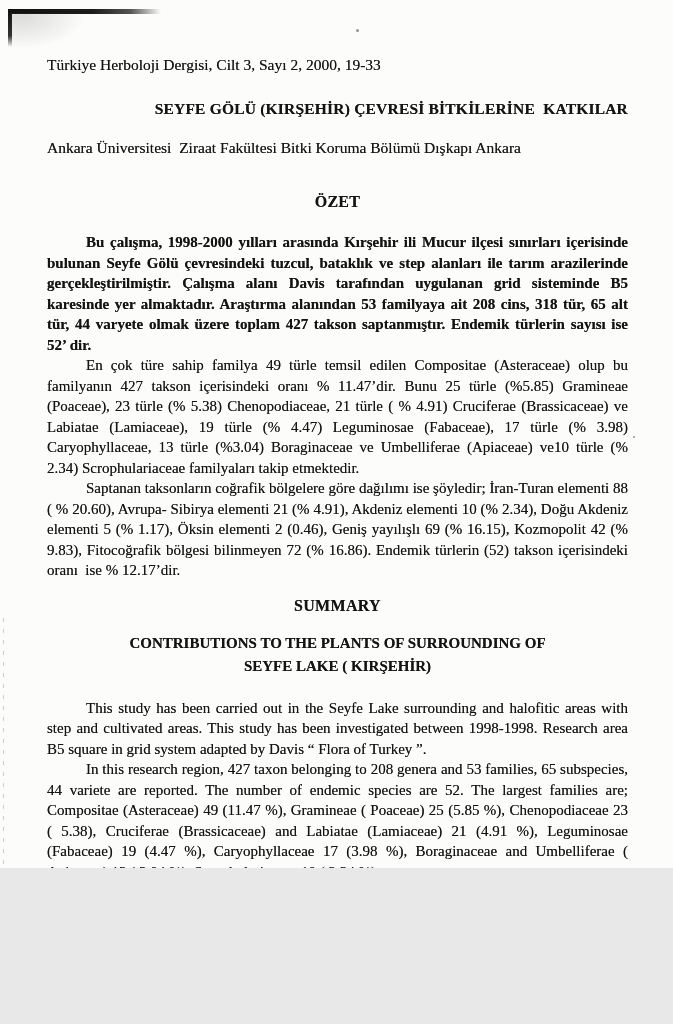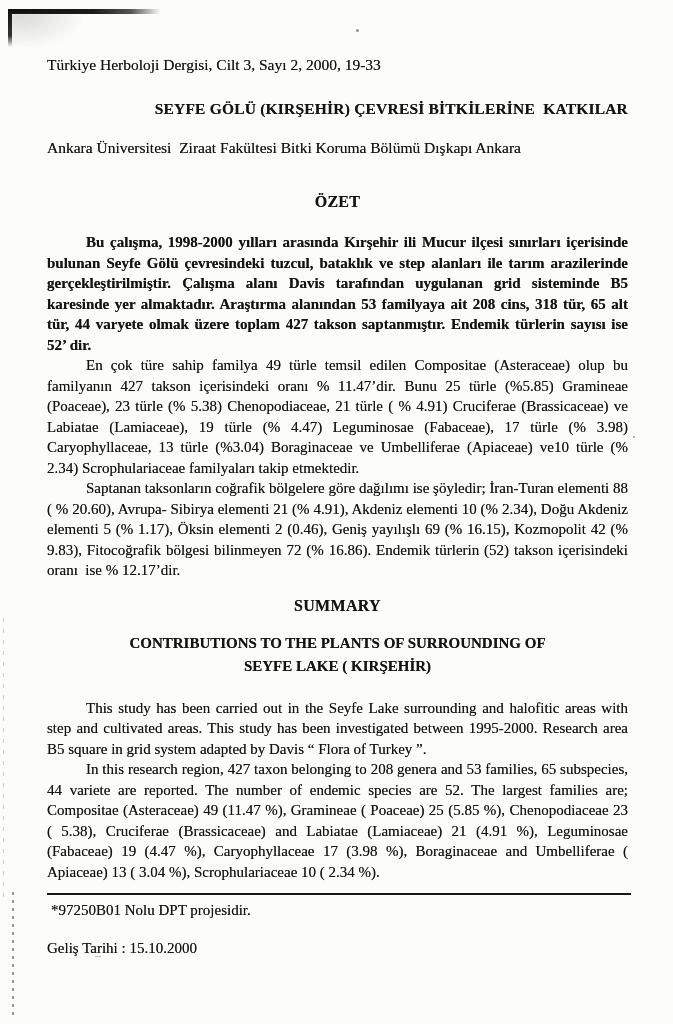"Türkiye Herboloji Dergisi, Cilt 3," .scan-page { height: 1024px -> 868px }
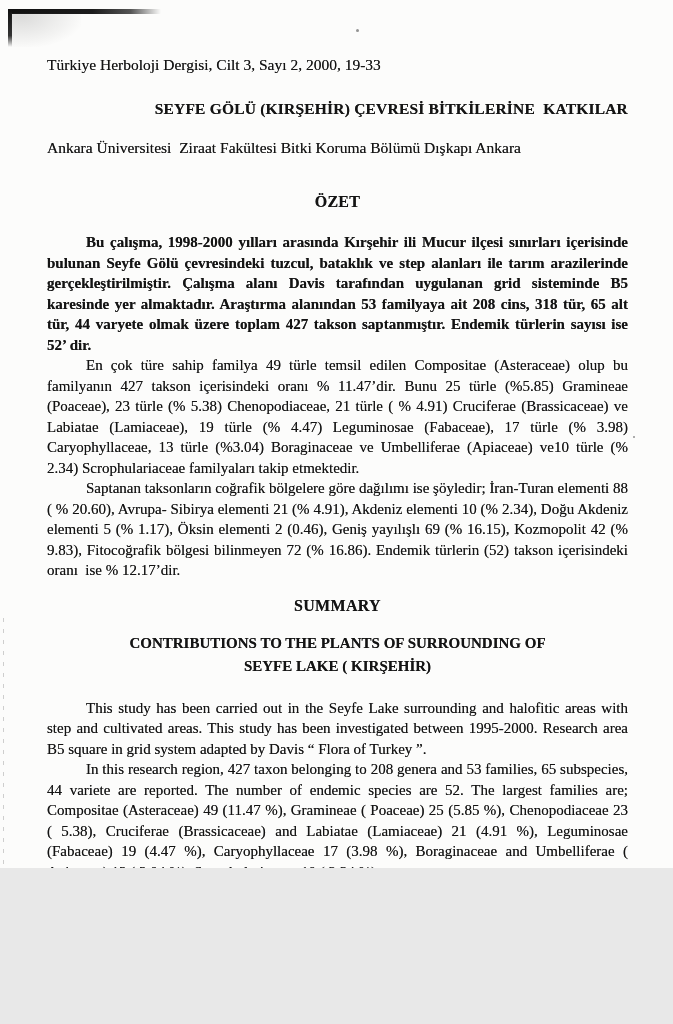"This study has been carried" p.body-para { text: 1995-2000 -> 1998-1998 }
